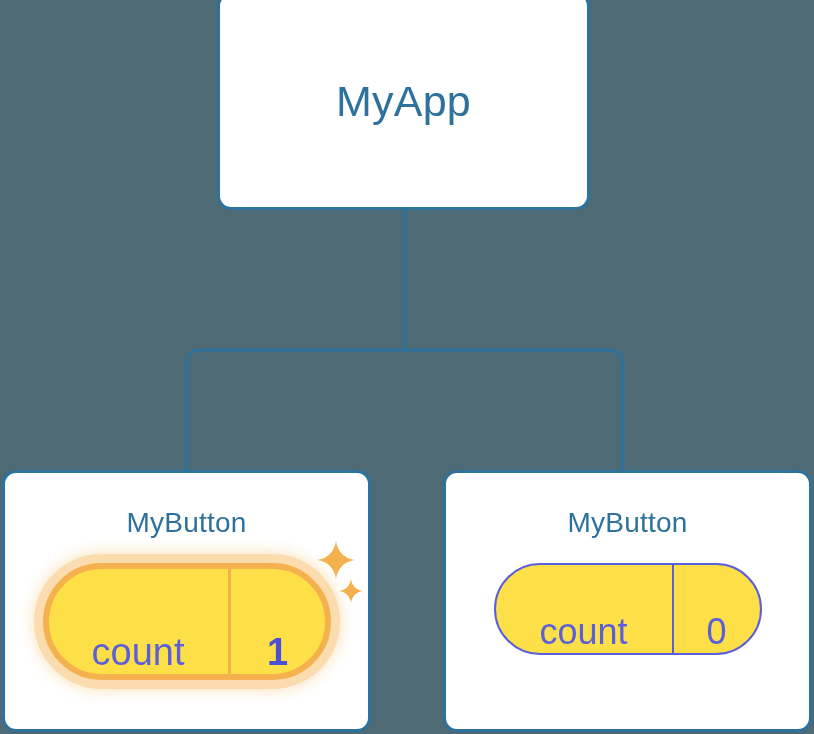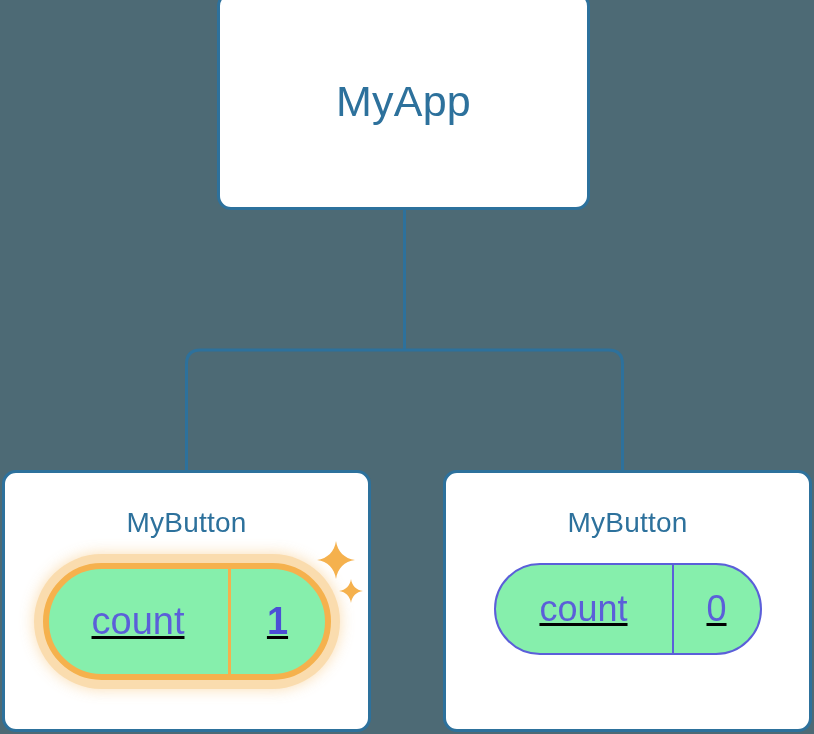"count" .state-pill { align-items: center -> flex-end; background: #86efac -> #fde047; text-decoration: underline -> none }
